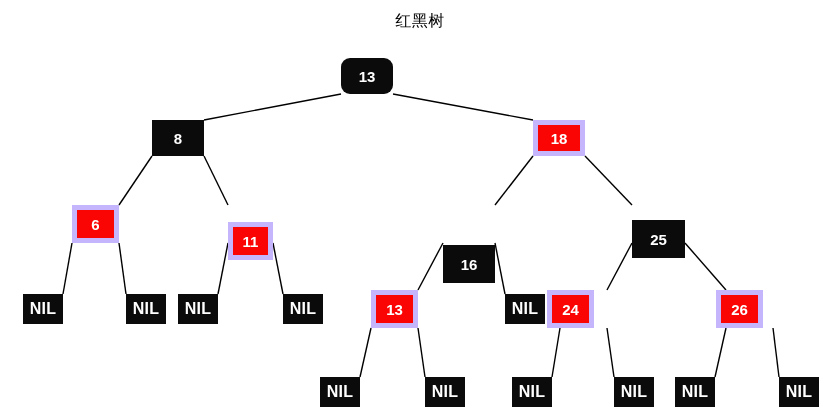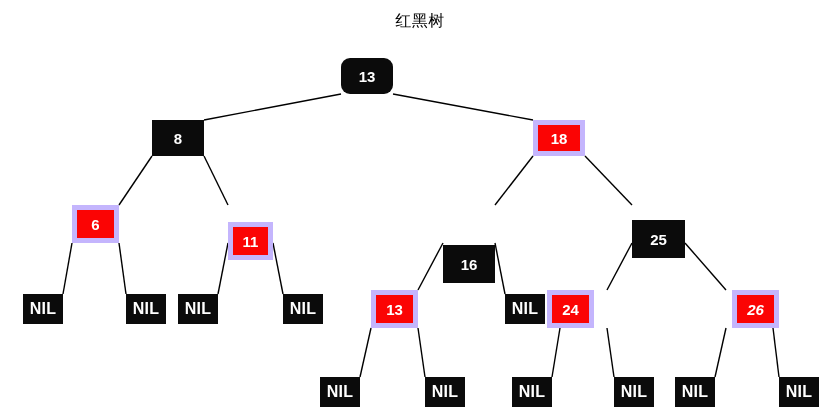"26" div.node { font-style: italic -> none; left: 732px -> 716px }
